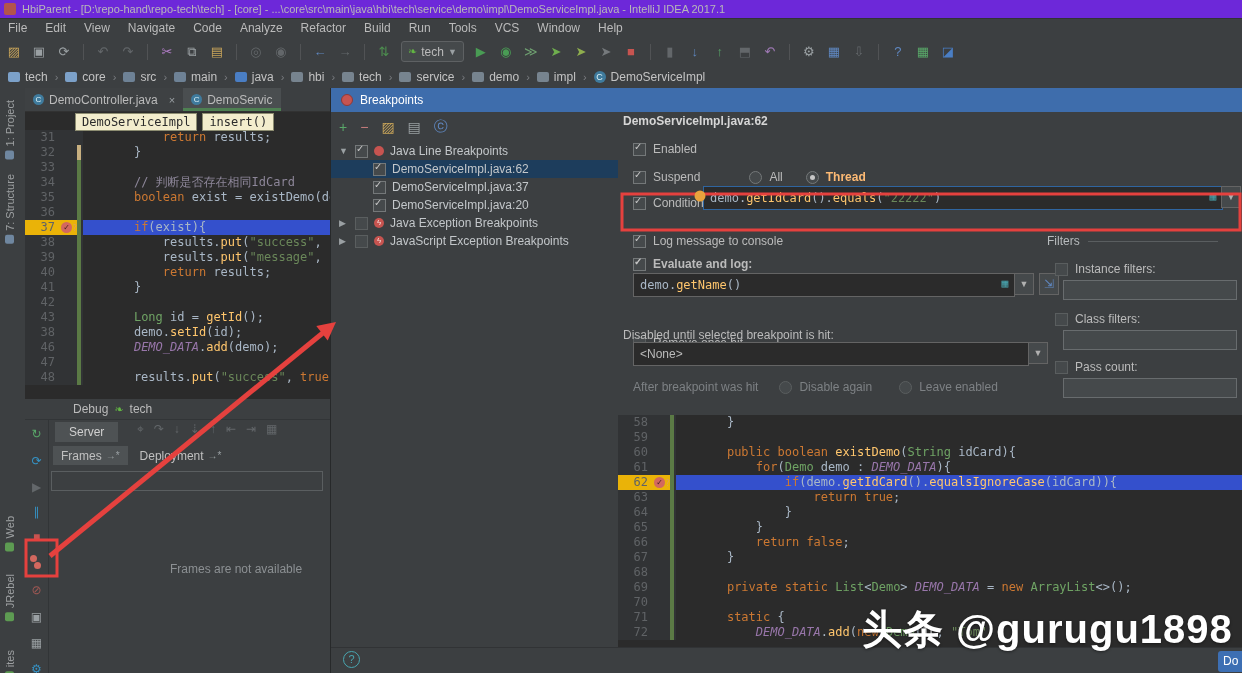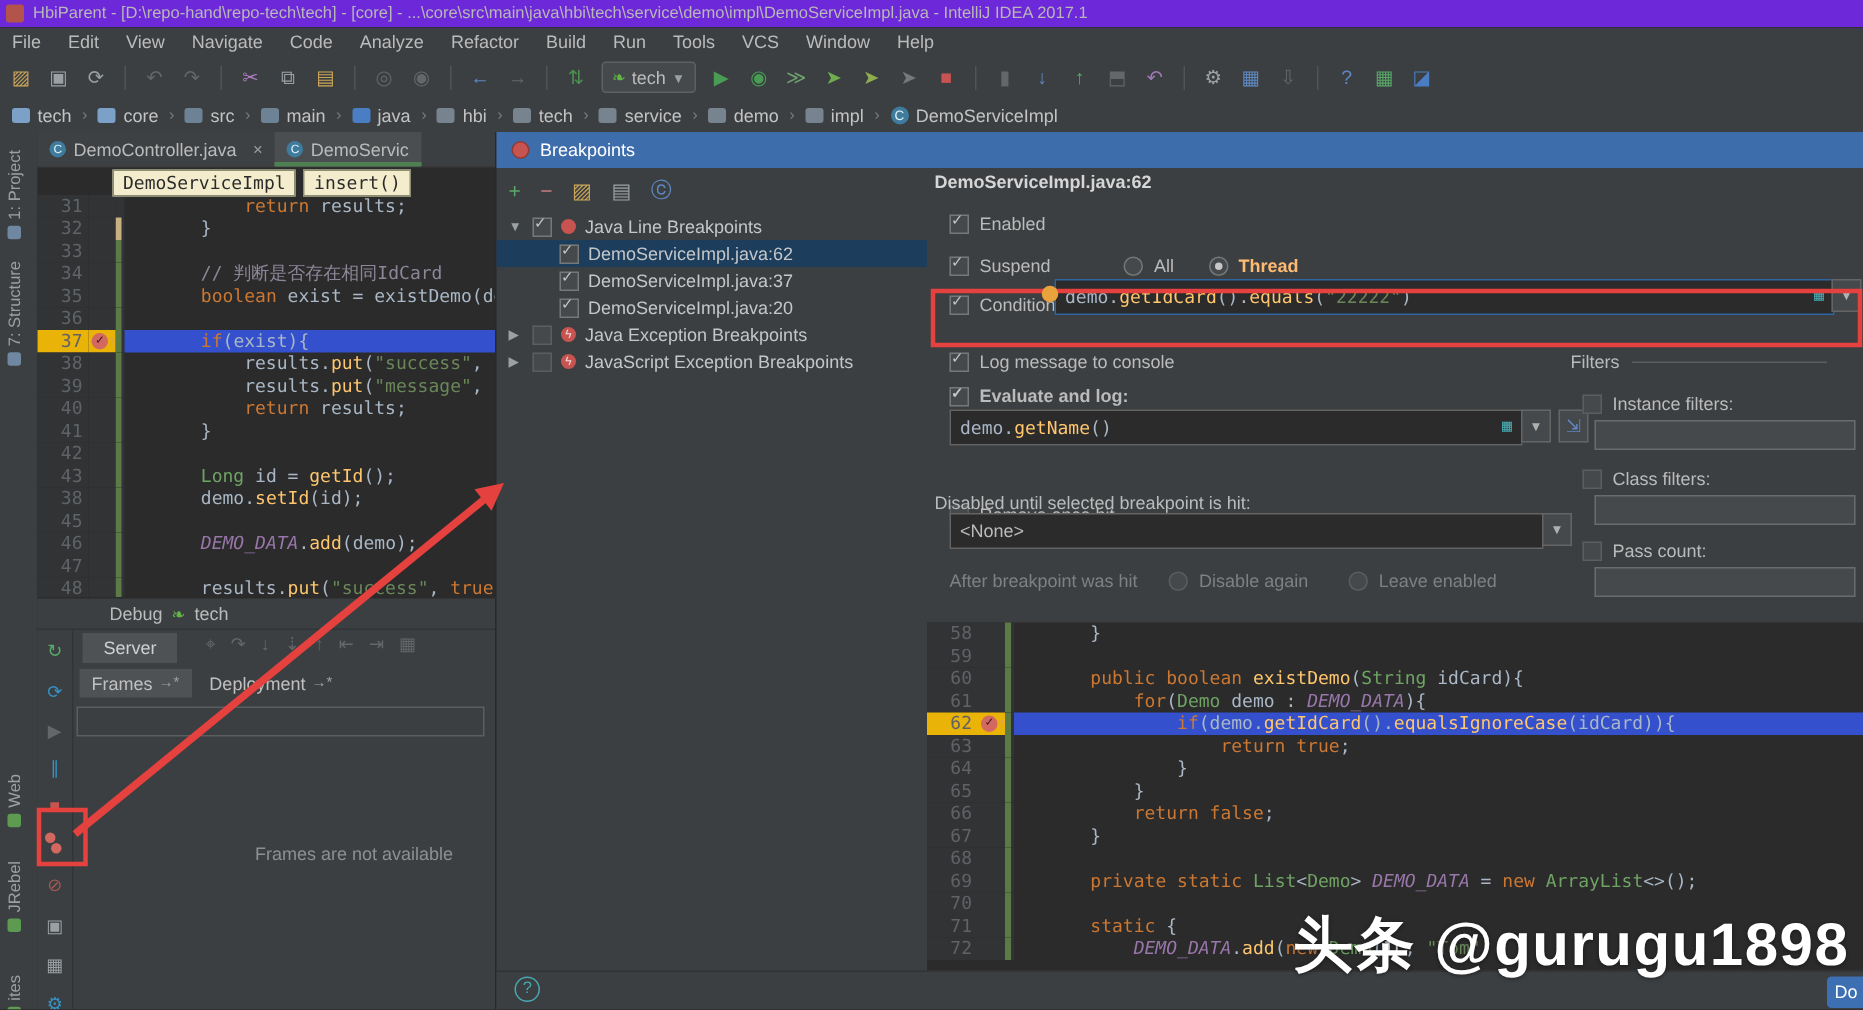"45" div.crow { html: <div><span>45</span><span></span><span><i></i></span><span></span></div> -> none }
